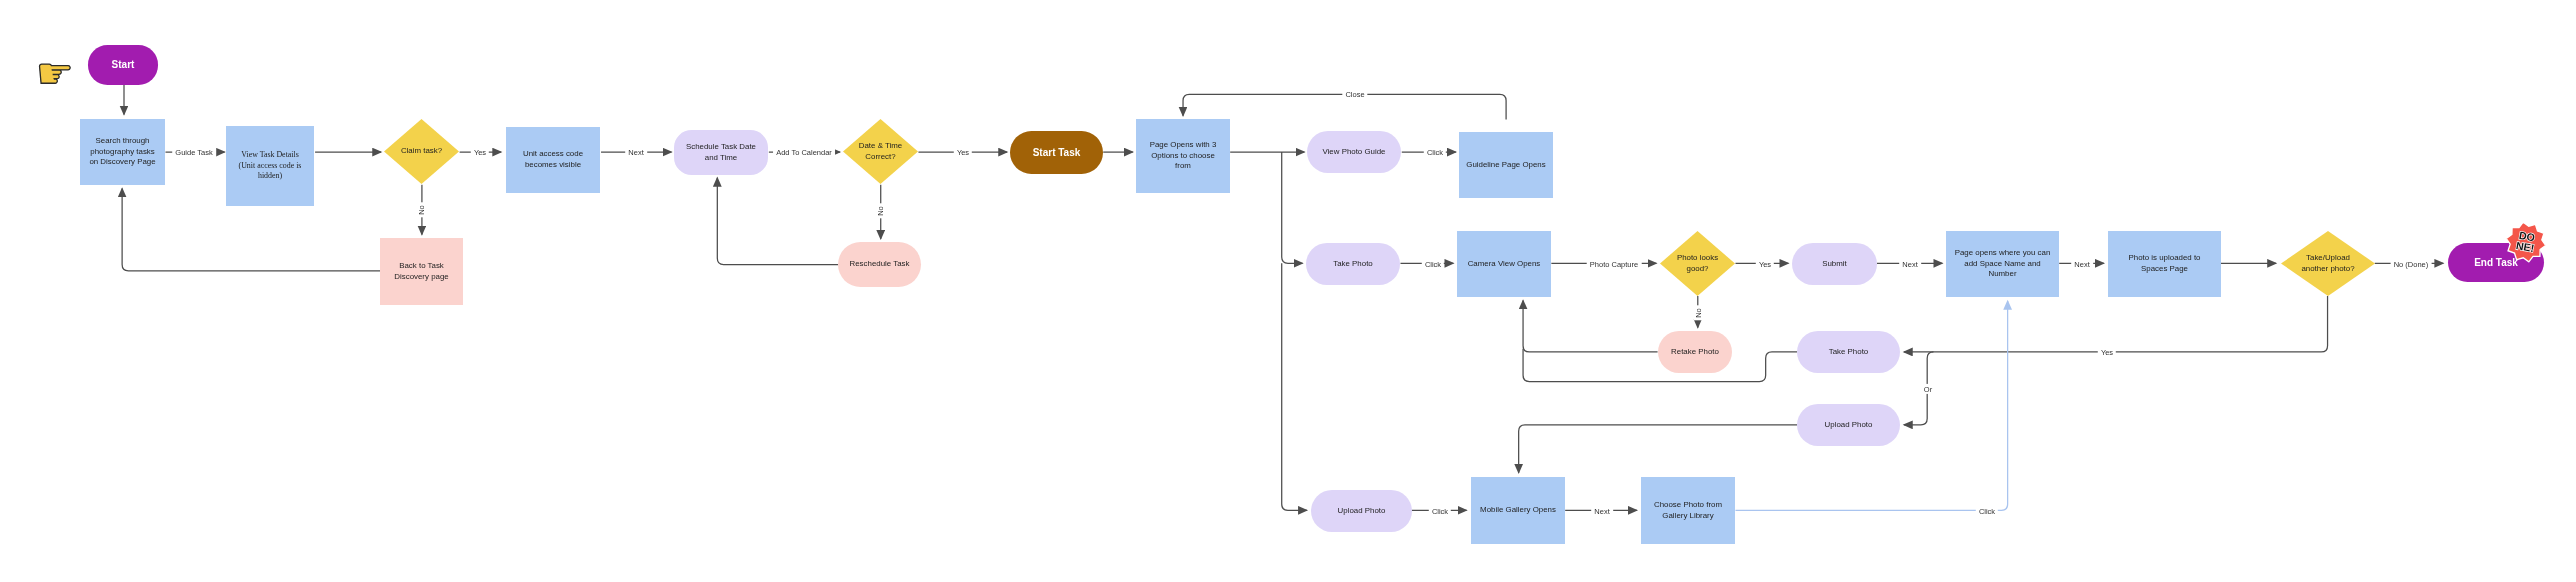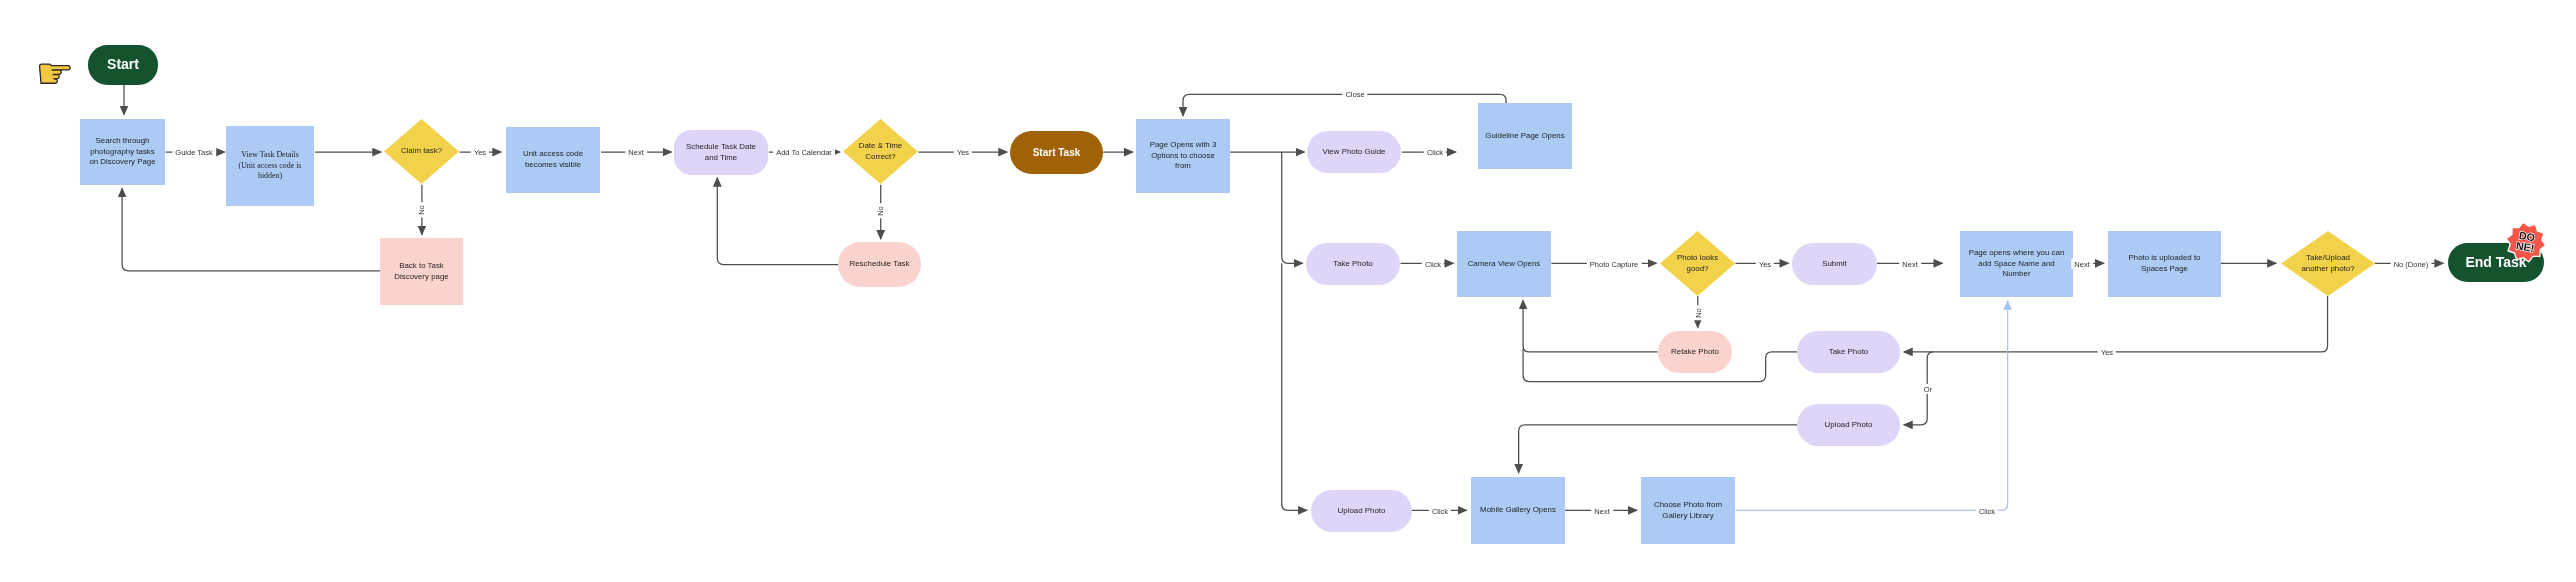"Start" .purple { background: #14532d -> #a21caf; font-size: 14px -> 10px }
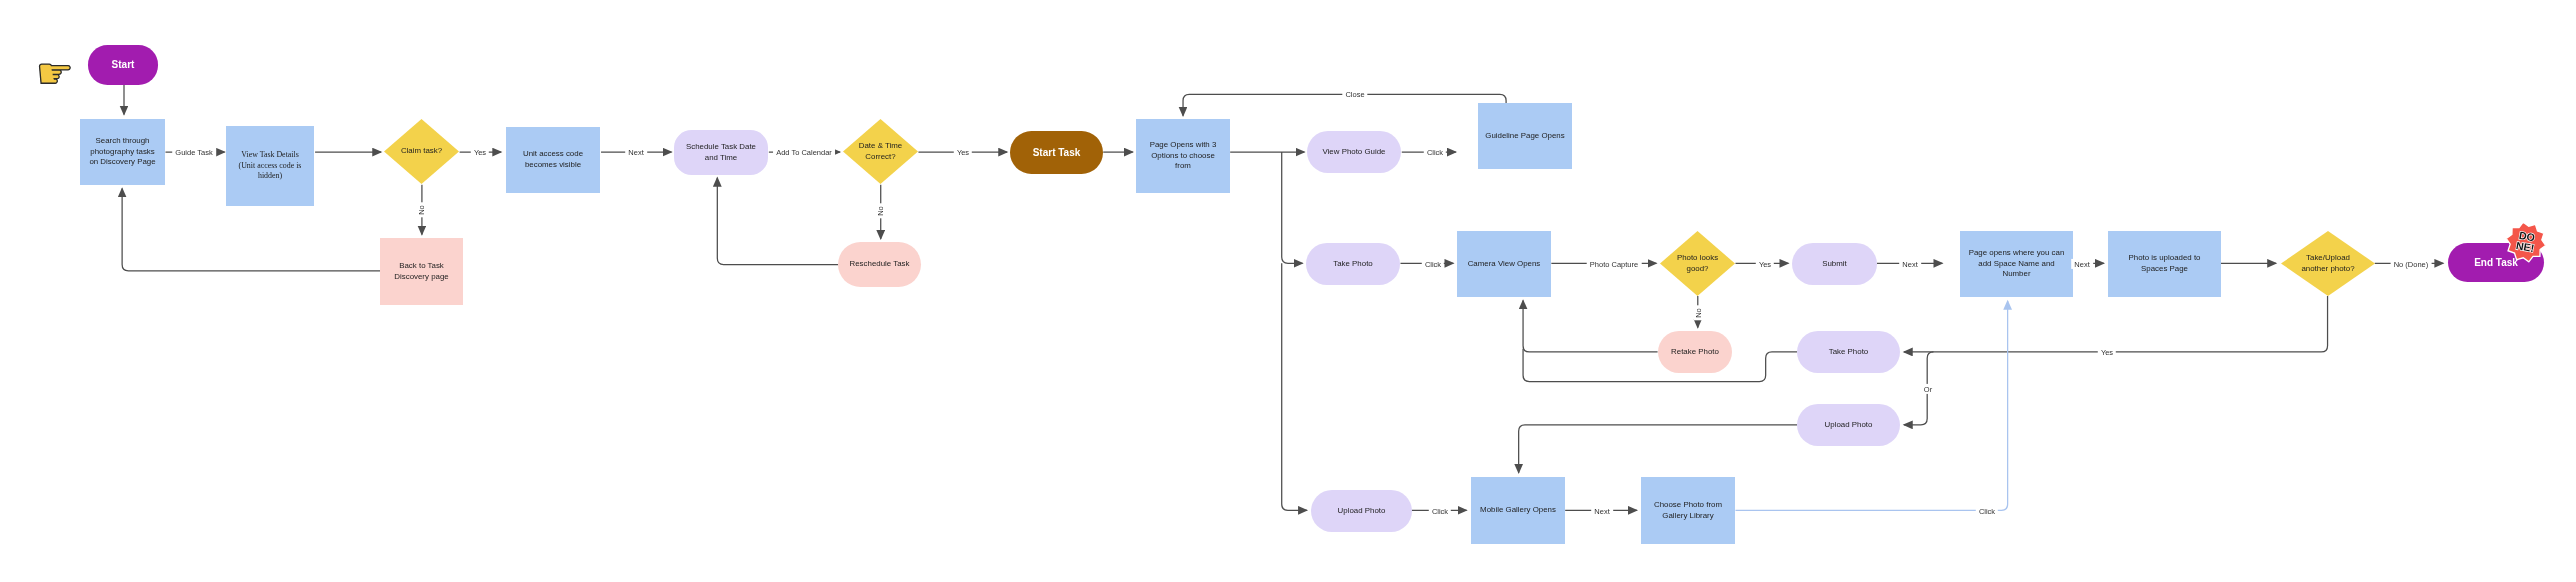"Guideline Page Opens" div.node { margin-left: 19px -> none; top: 103px -> 132px }
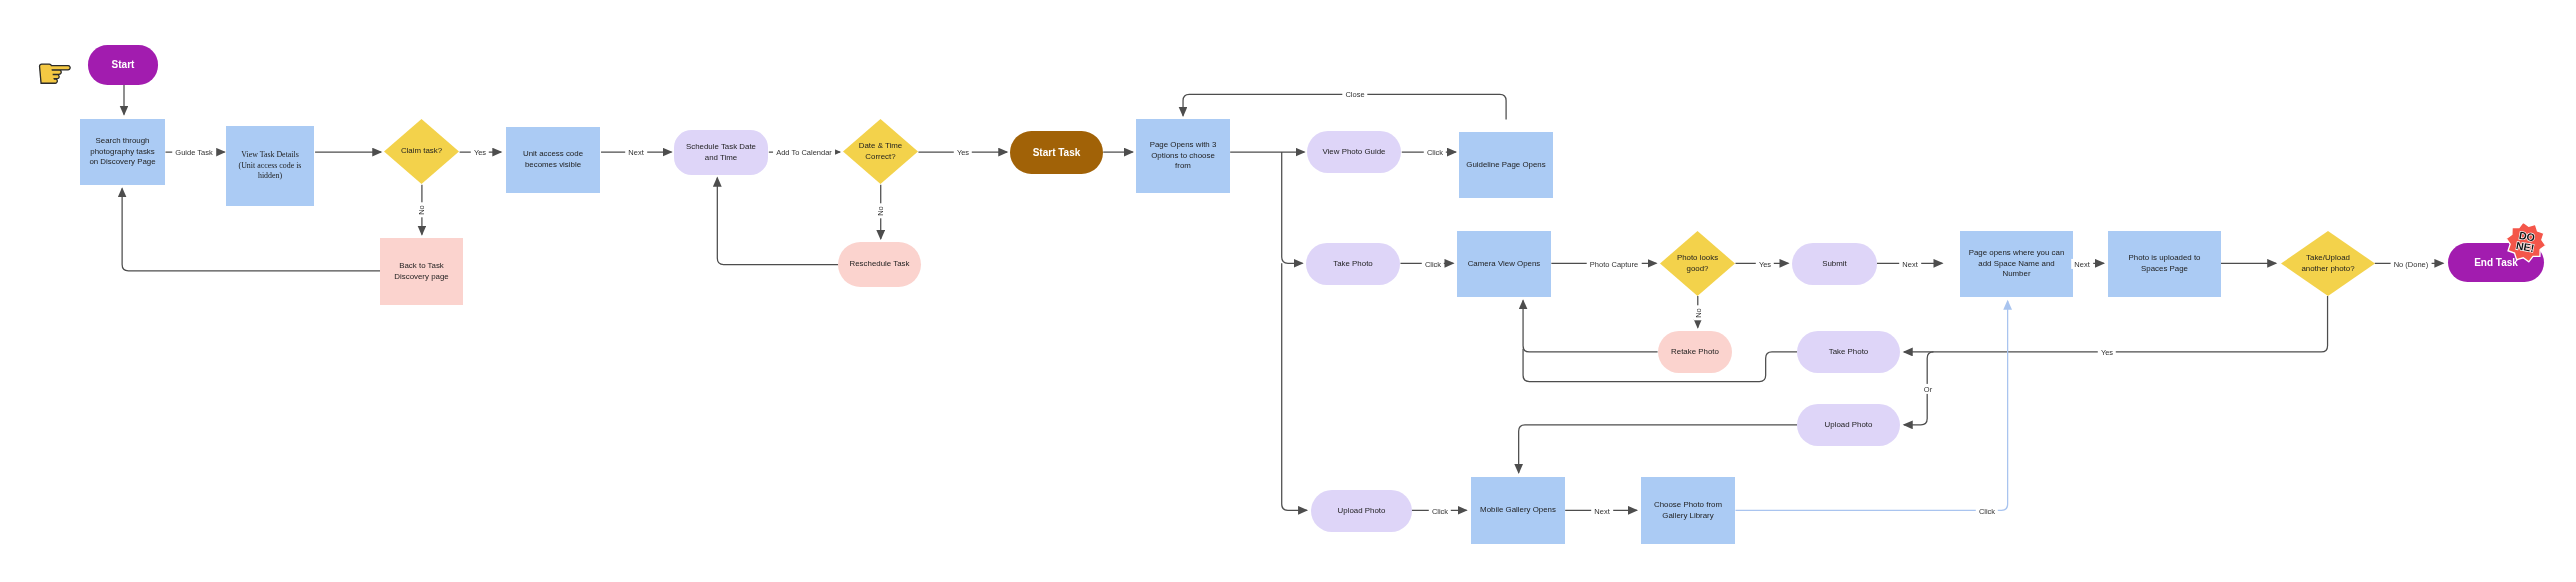"Page opens where you can" div.node { margin-left: 14px -> none }
